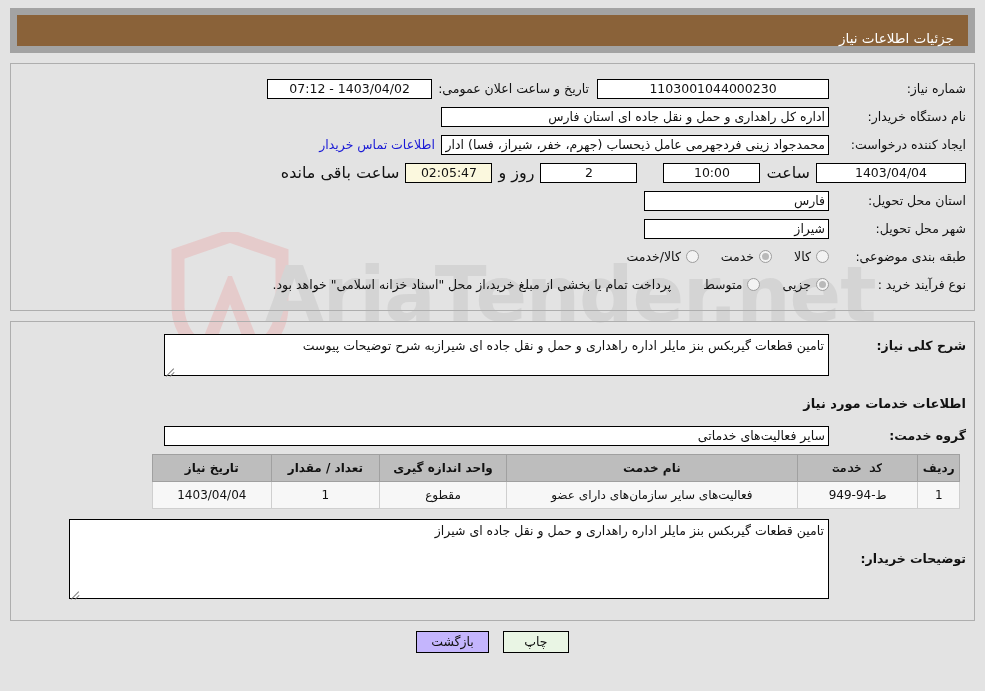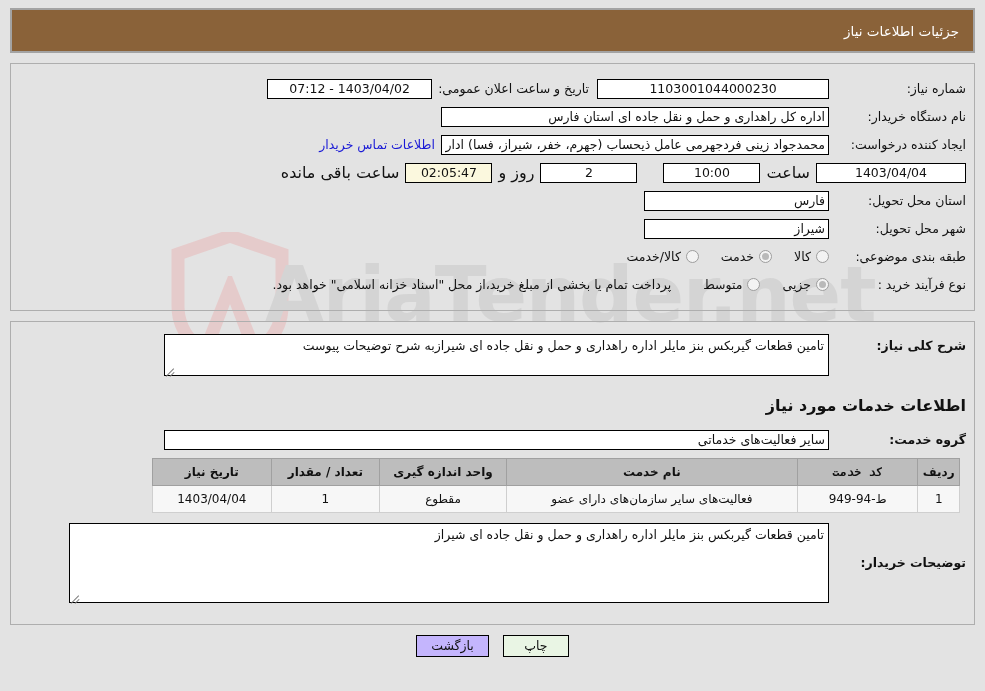"جزئیات اطلاعات نیاز" .topbar { align-items: center -> flex-end; border: 2px solid #a3a3a3 -> 7px solid #a3a3a3 }
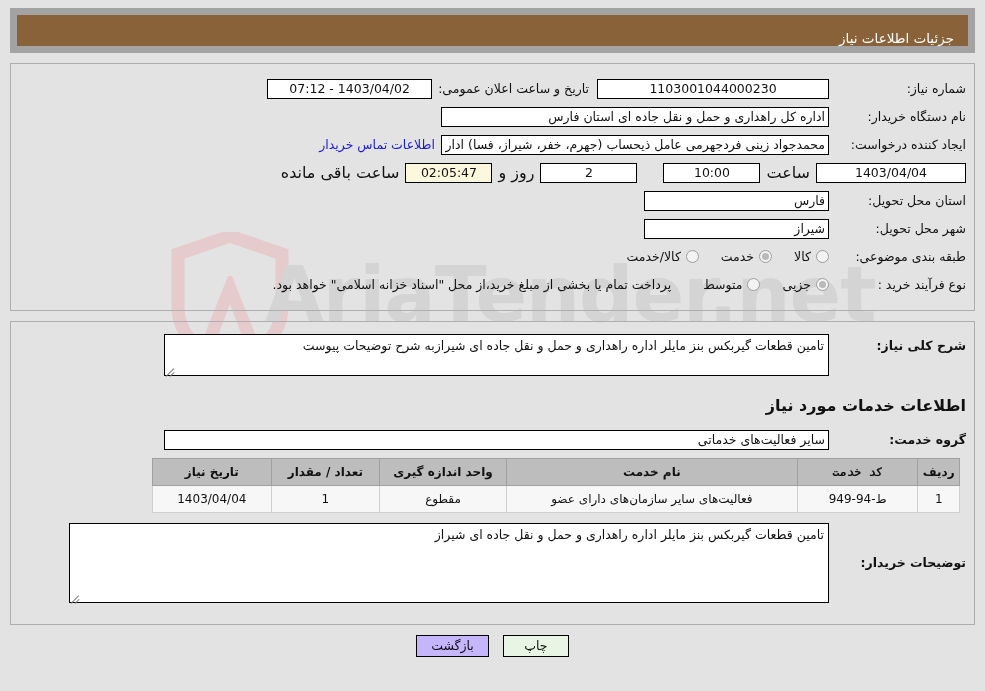"اطلاعات خدمات مورد نیاز" .section-title { font-size: 16px -> 13px }
